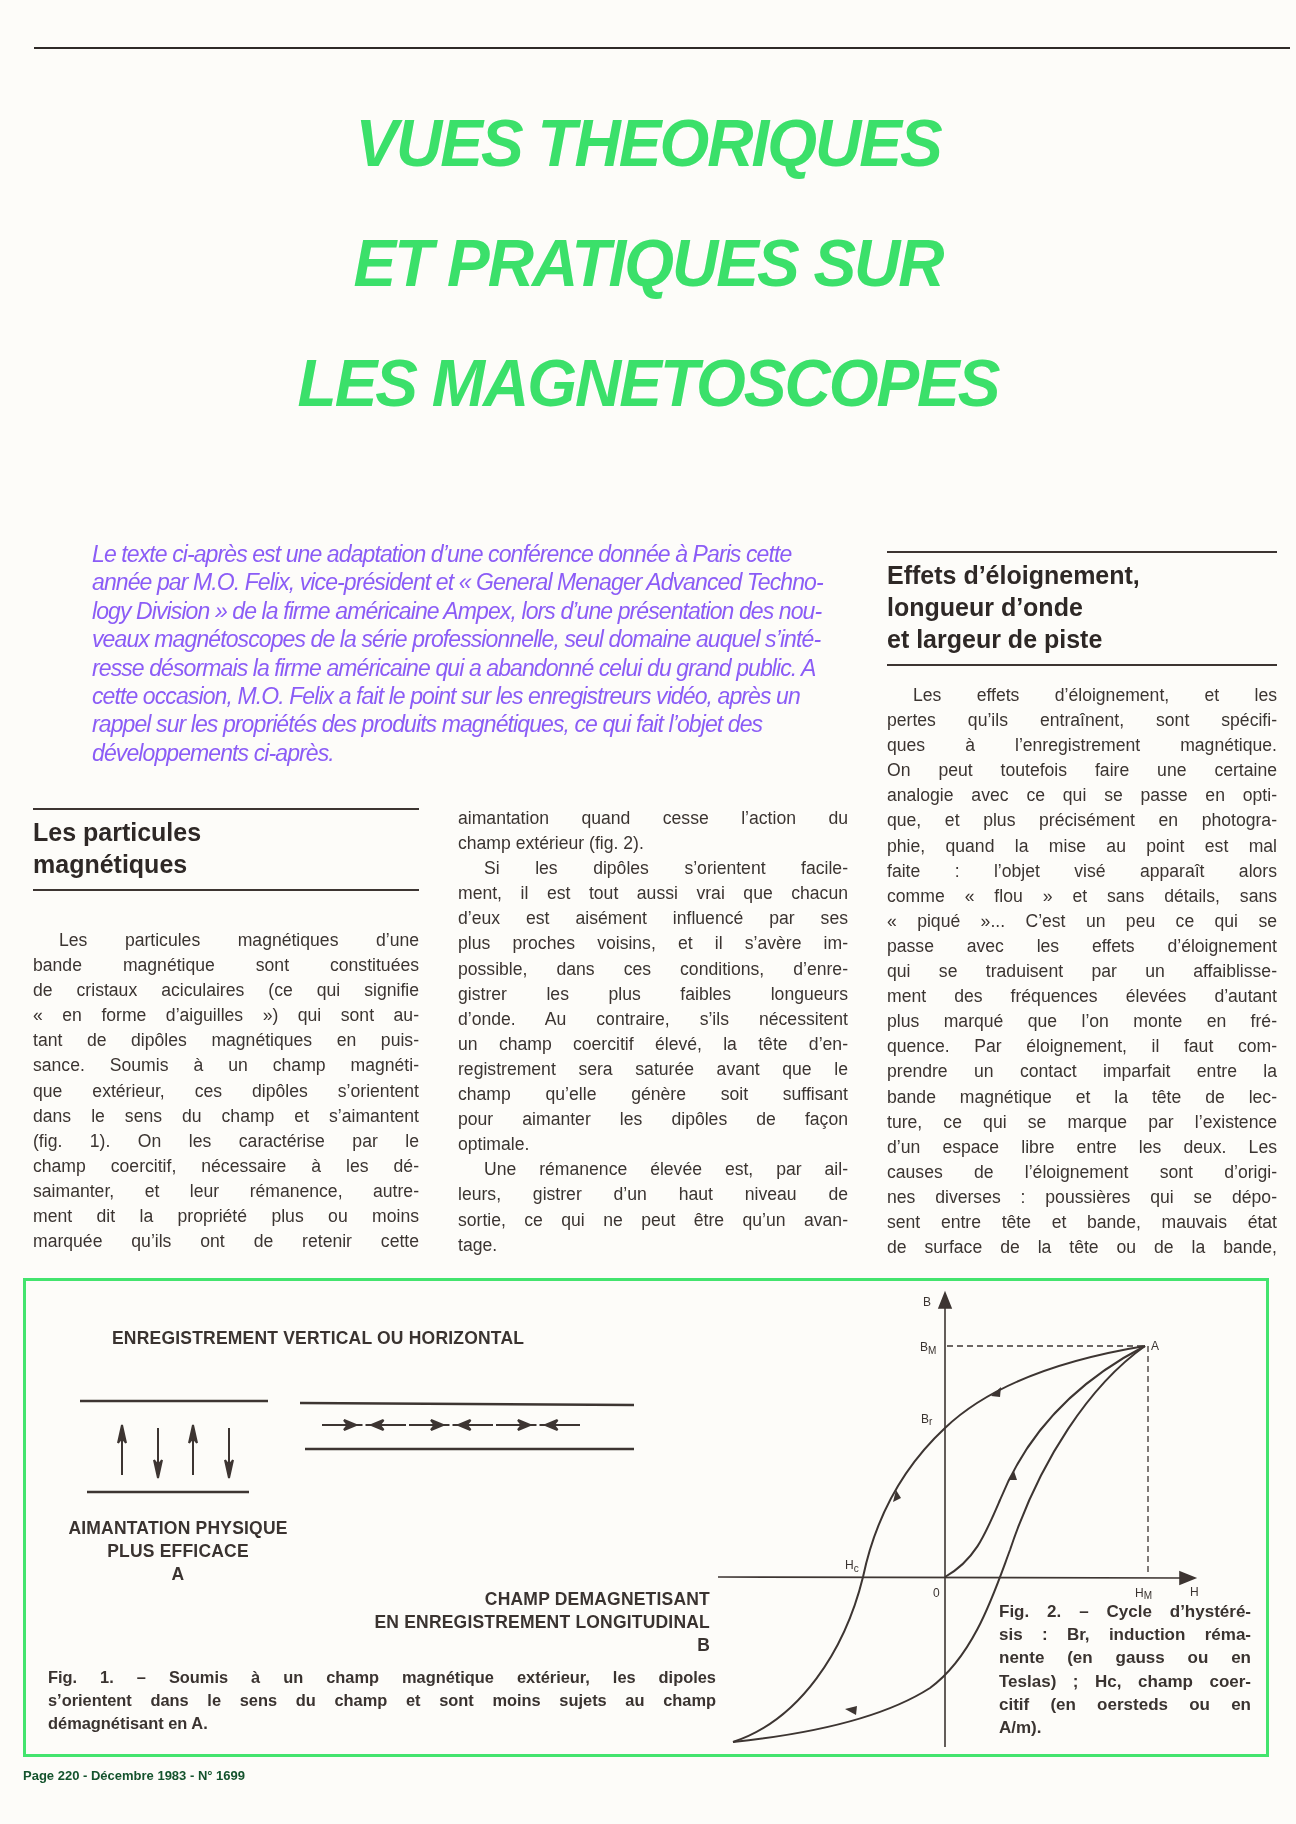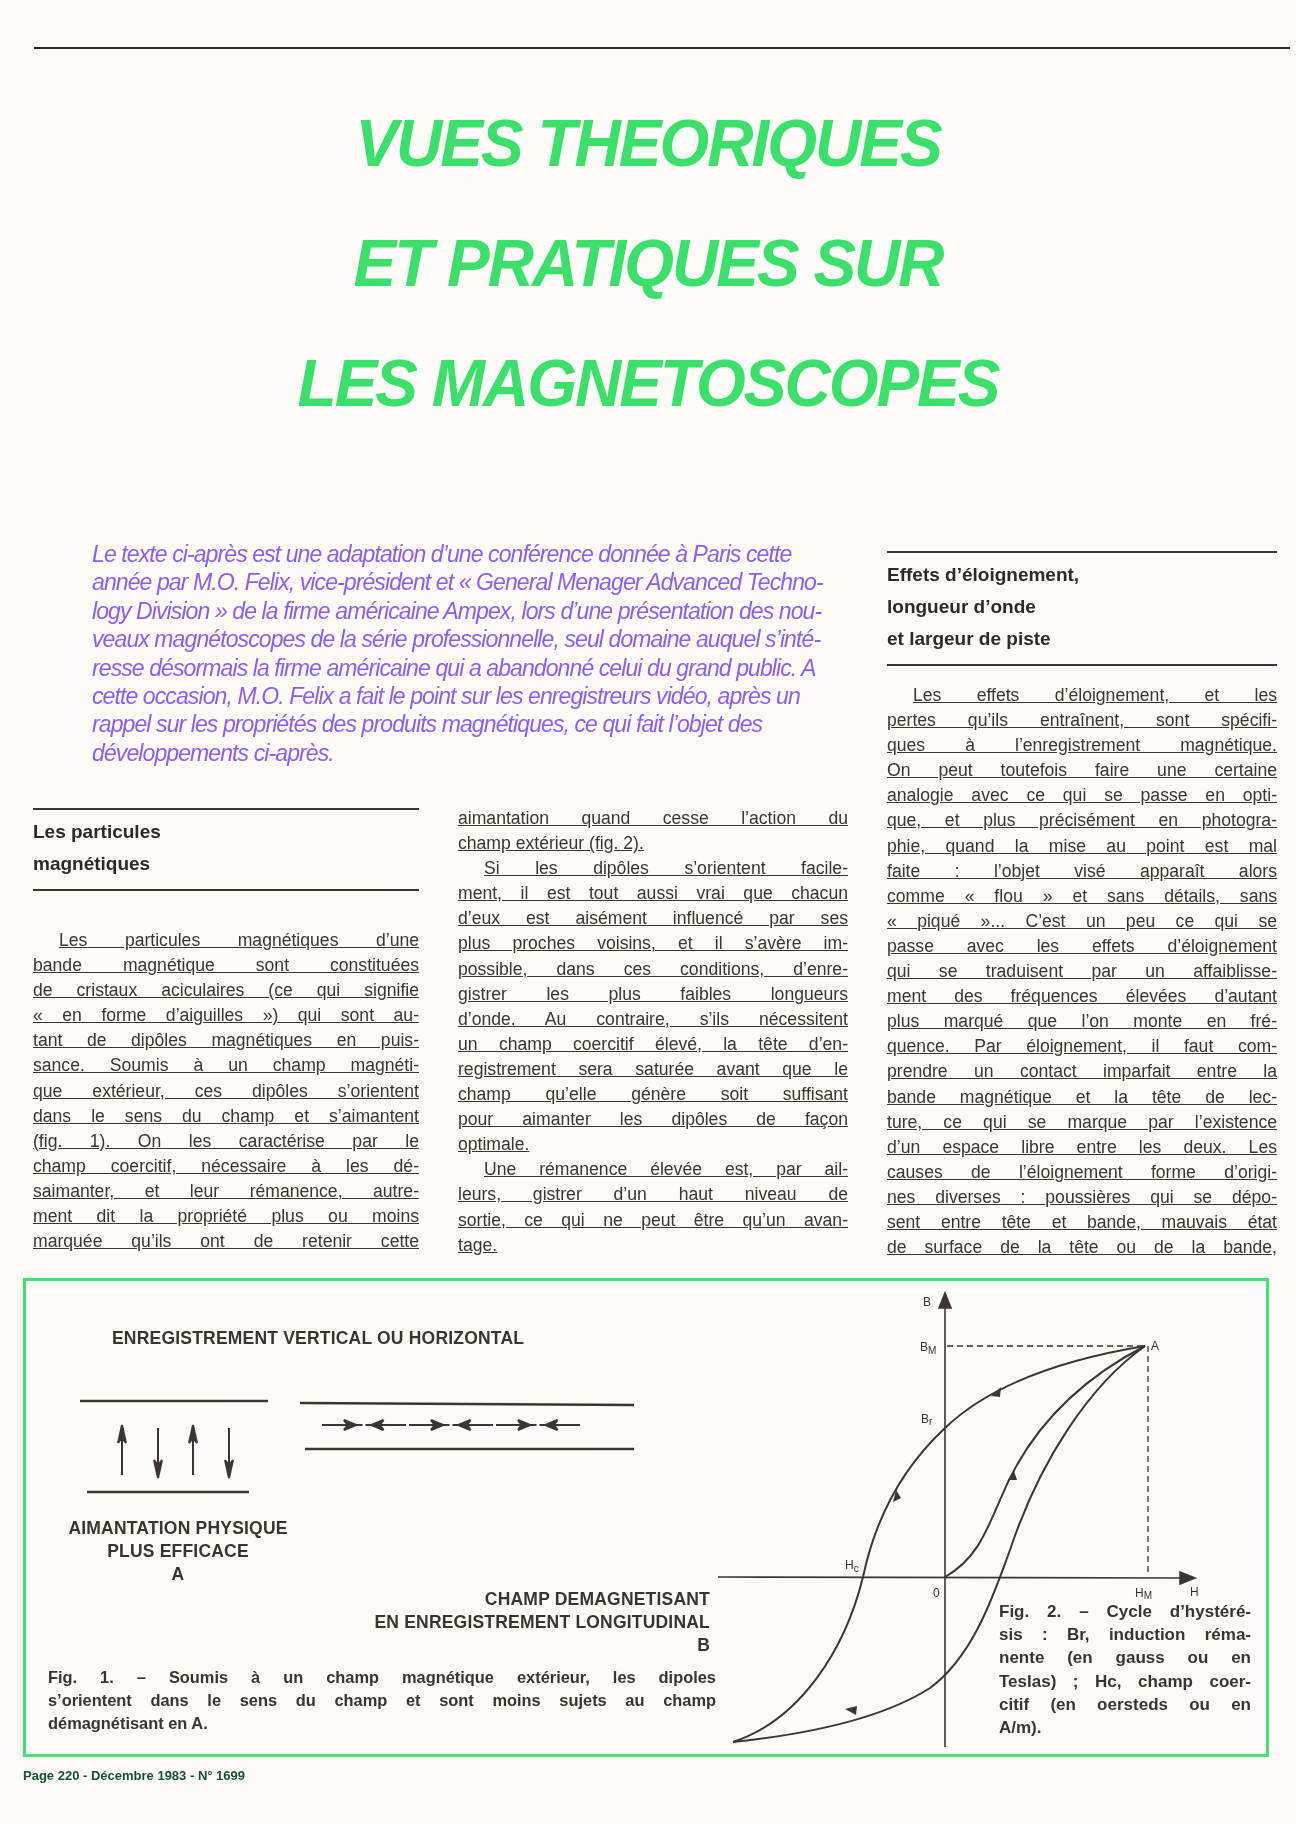"Effets d’éloignement," .sec-head { font-size: 19px -> 25px }
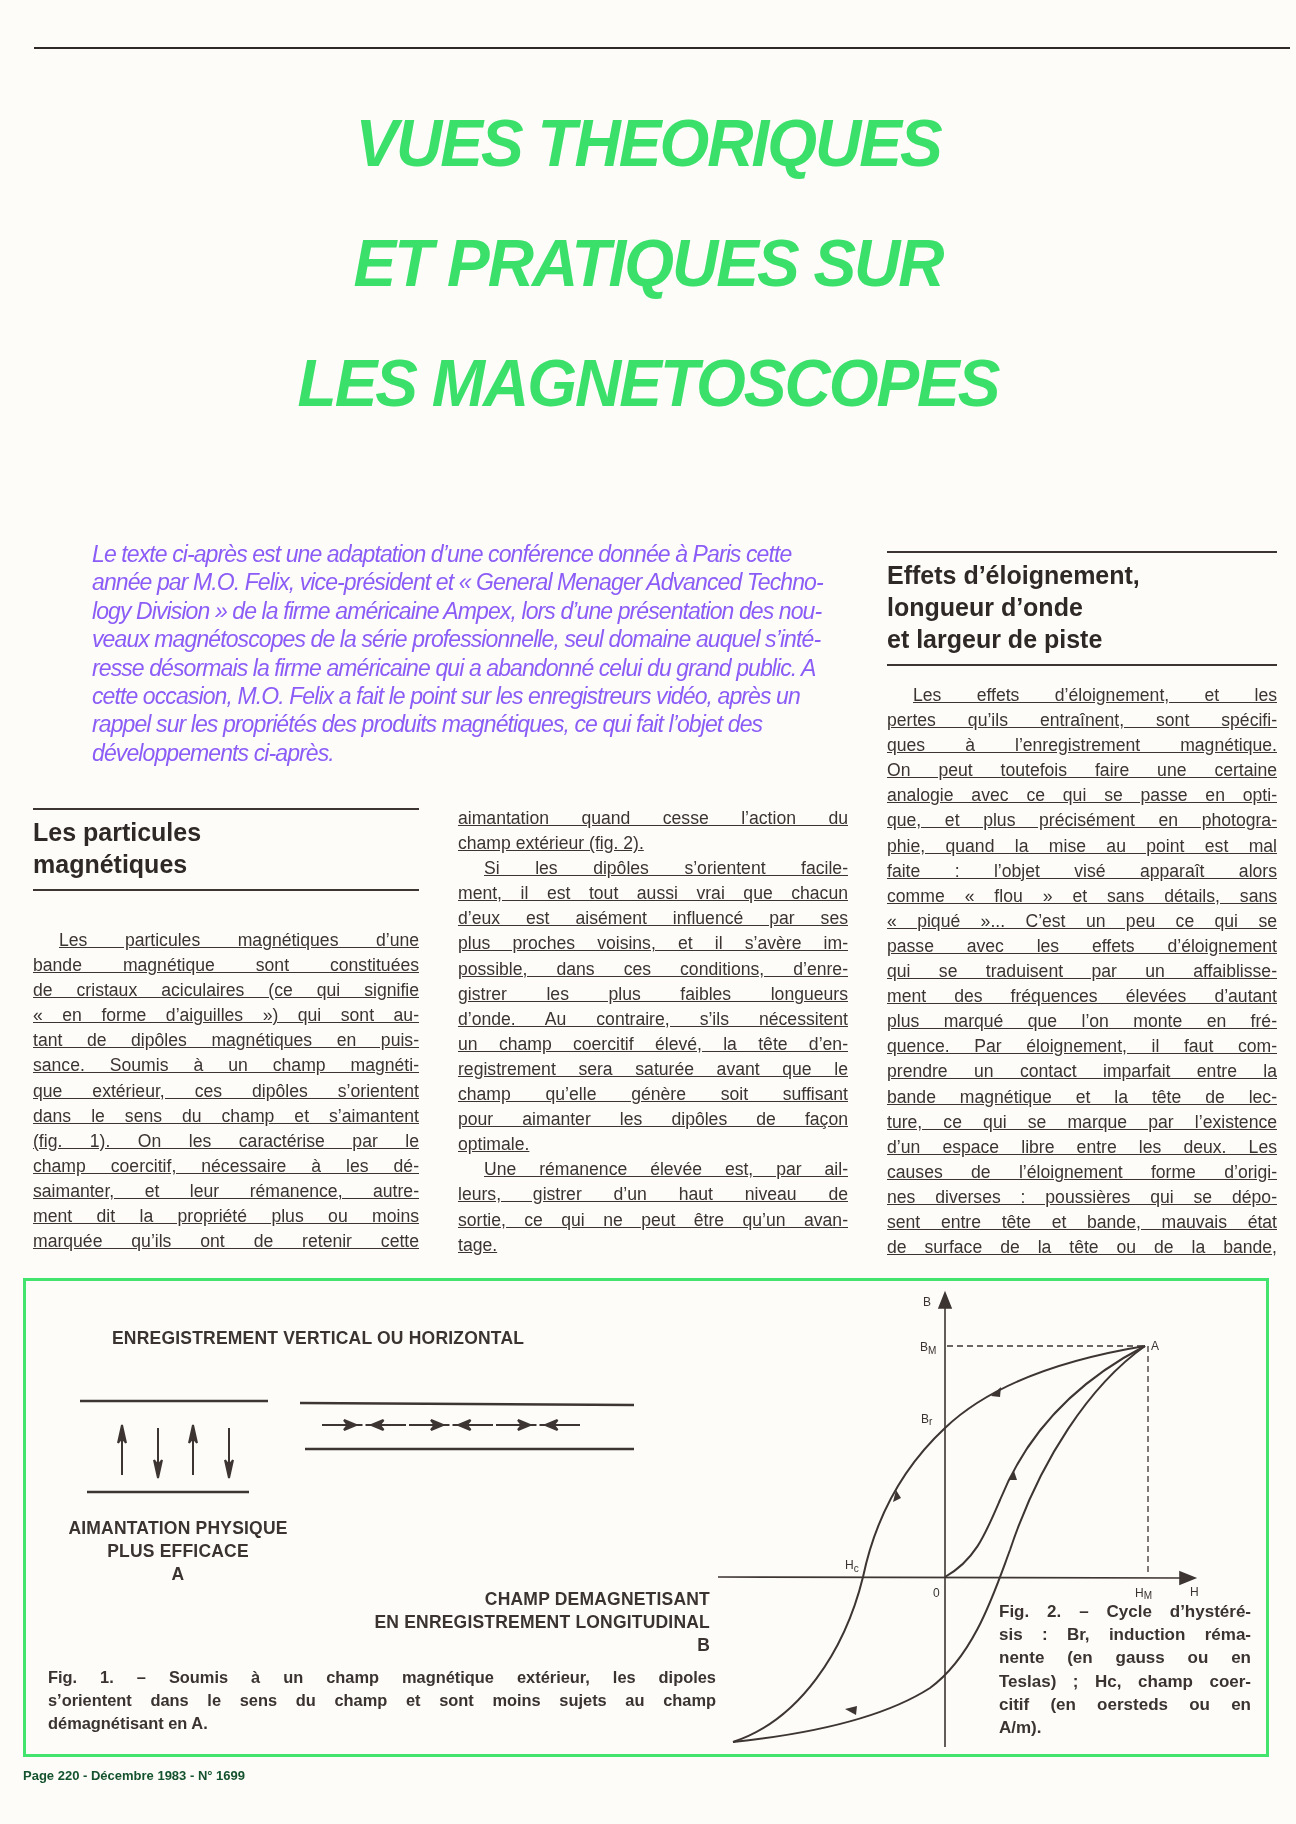"Les effets d’éloignement, et les" .col .ln { text-decoration: underline -> none }
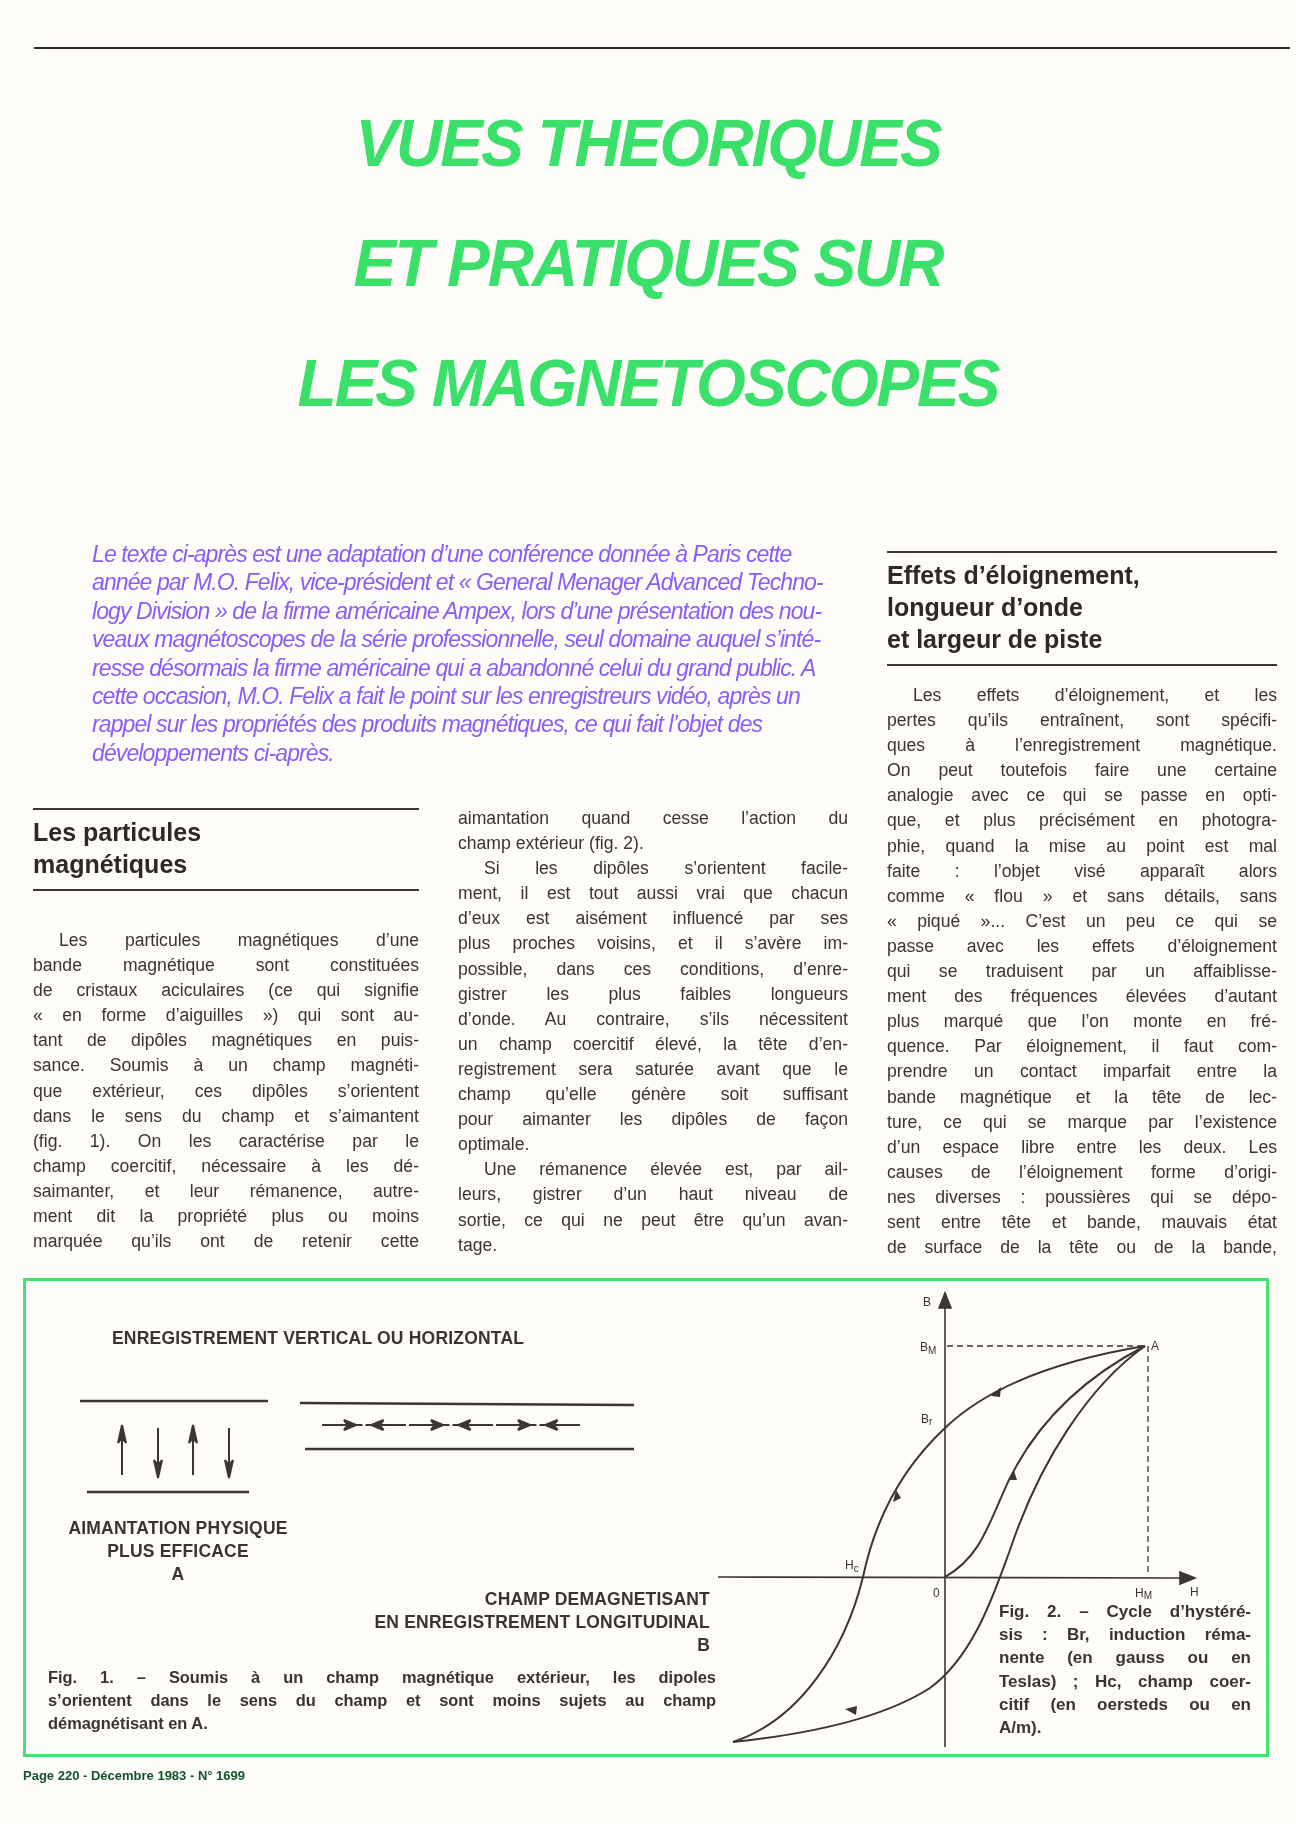"causes de l’éloignement forme d’origi-" span.ln { text: forme -> sont }
